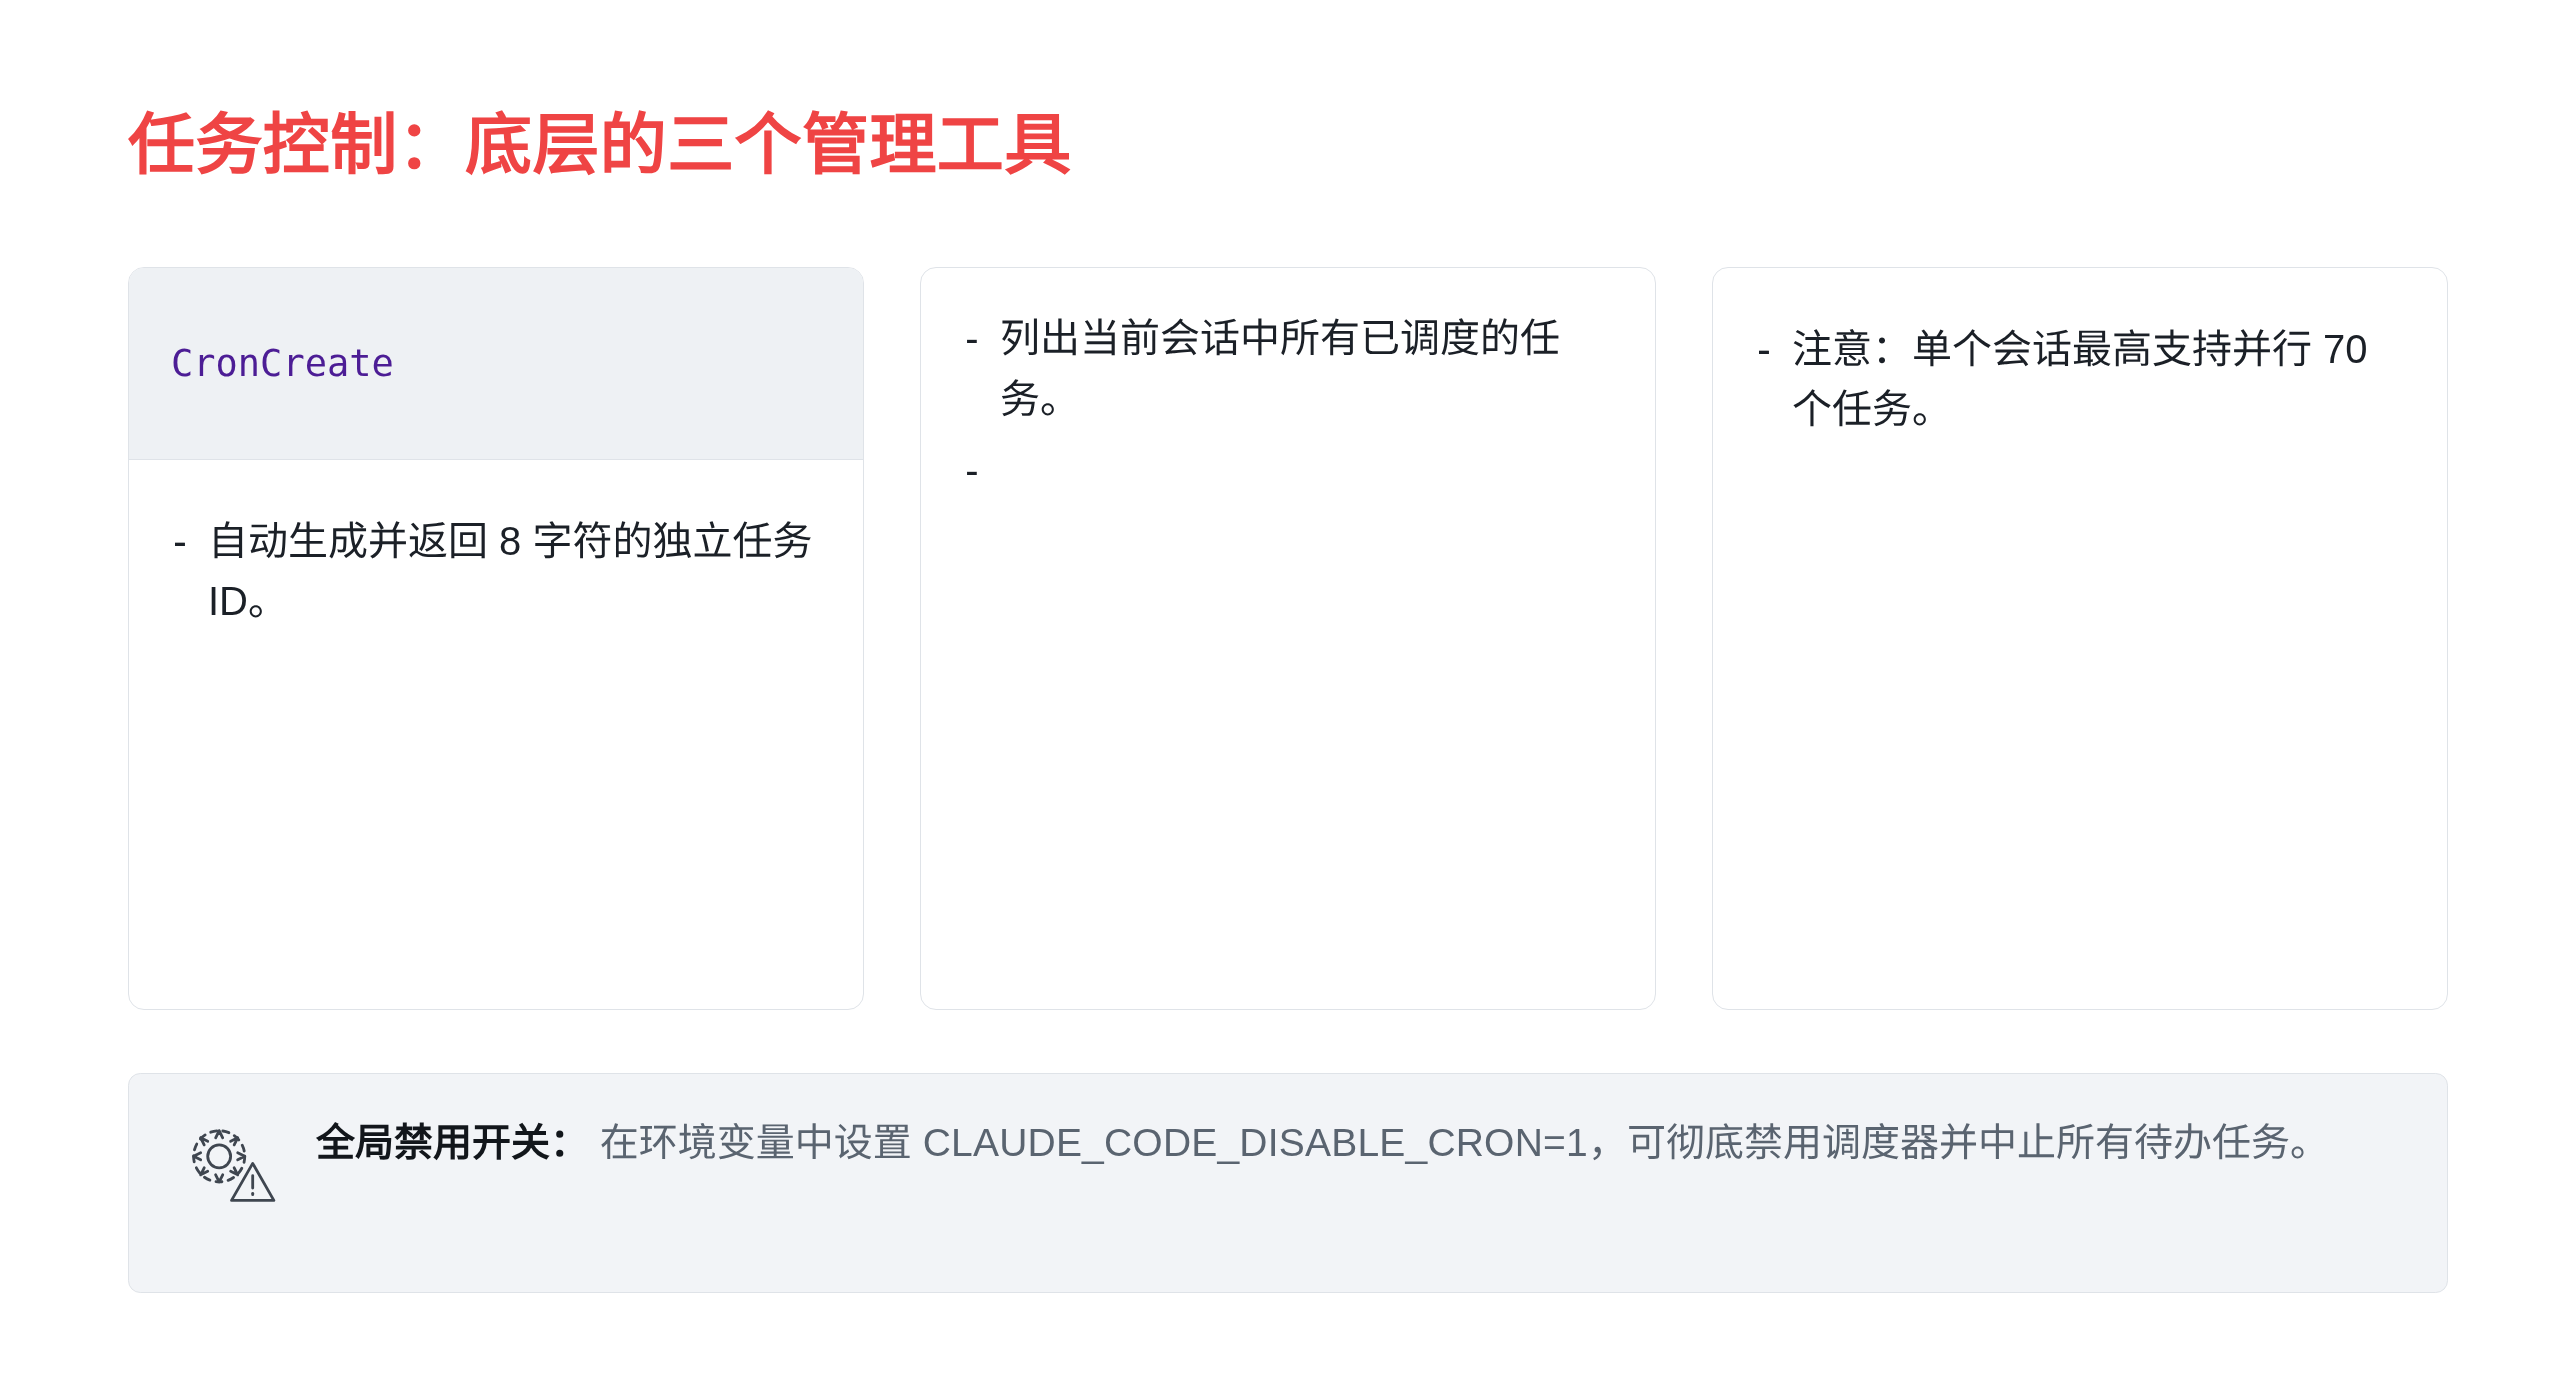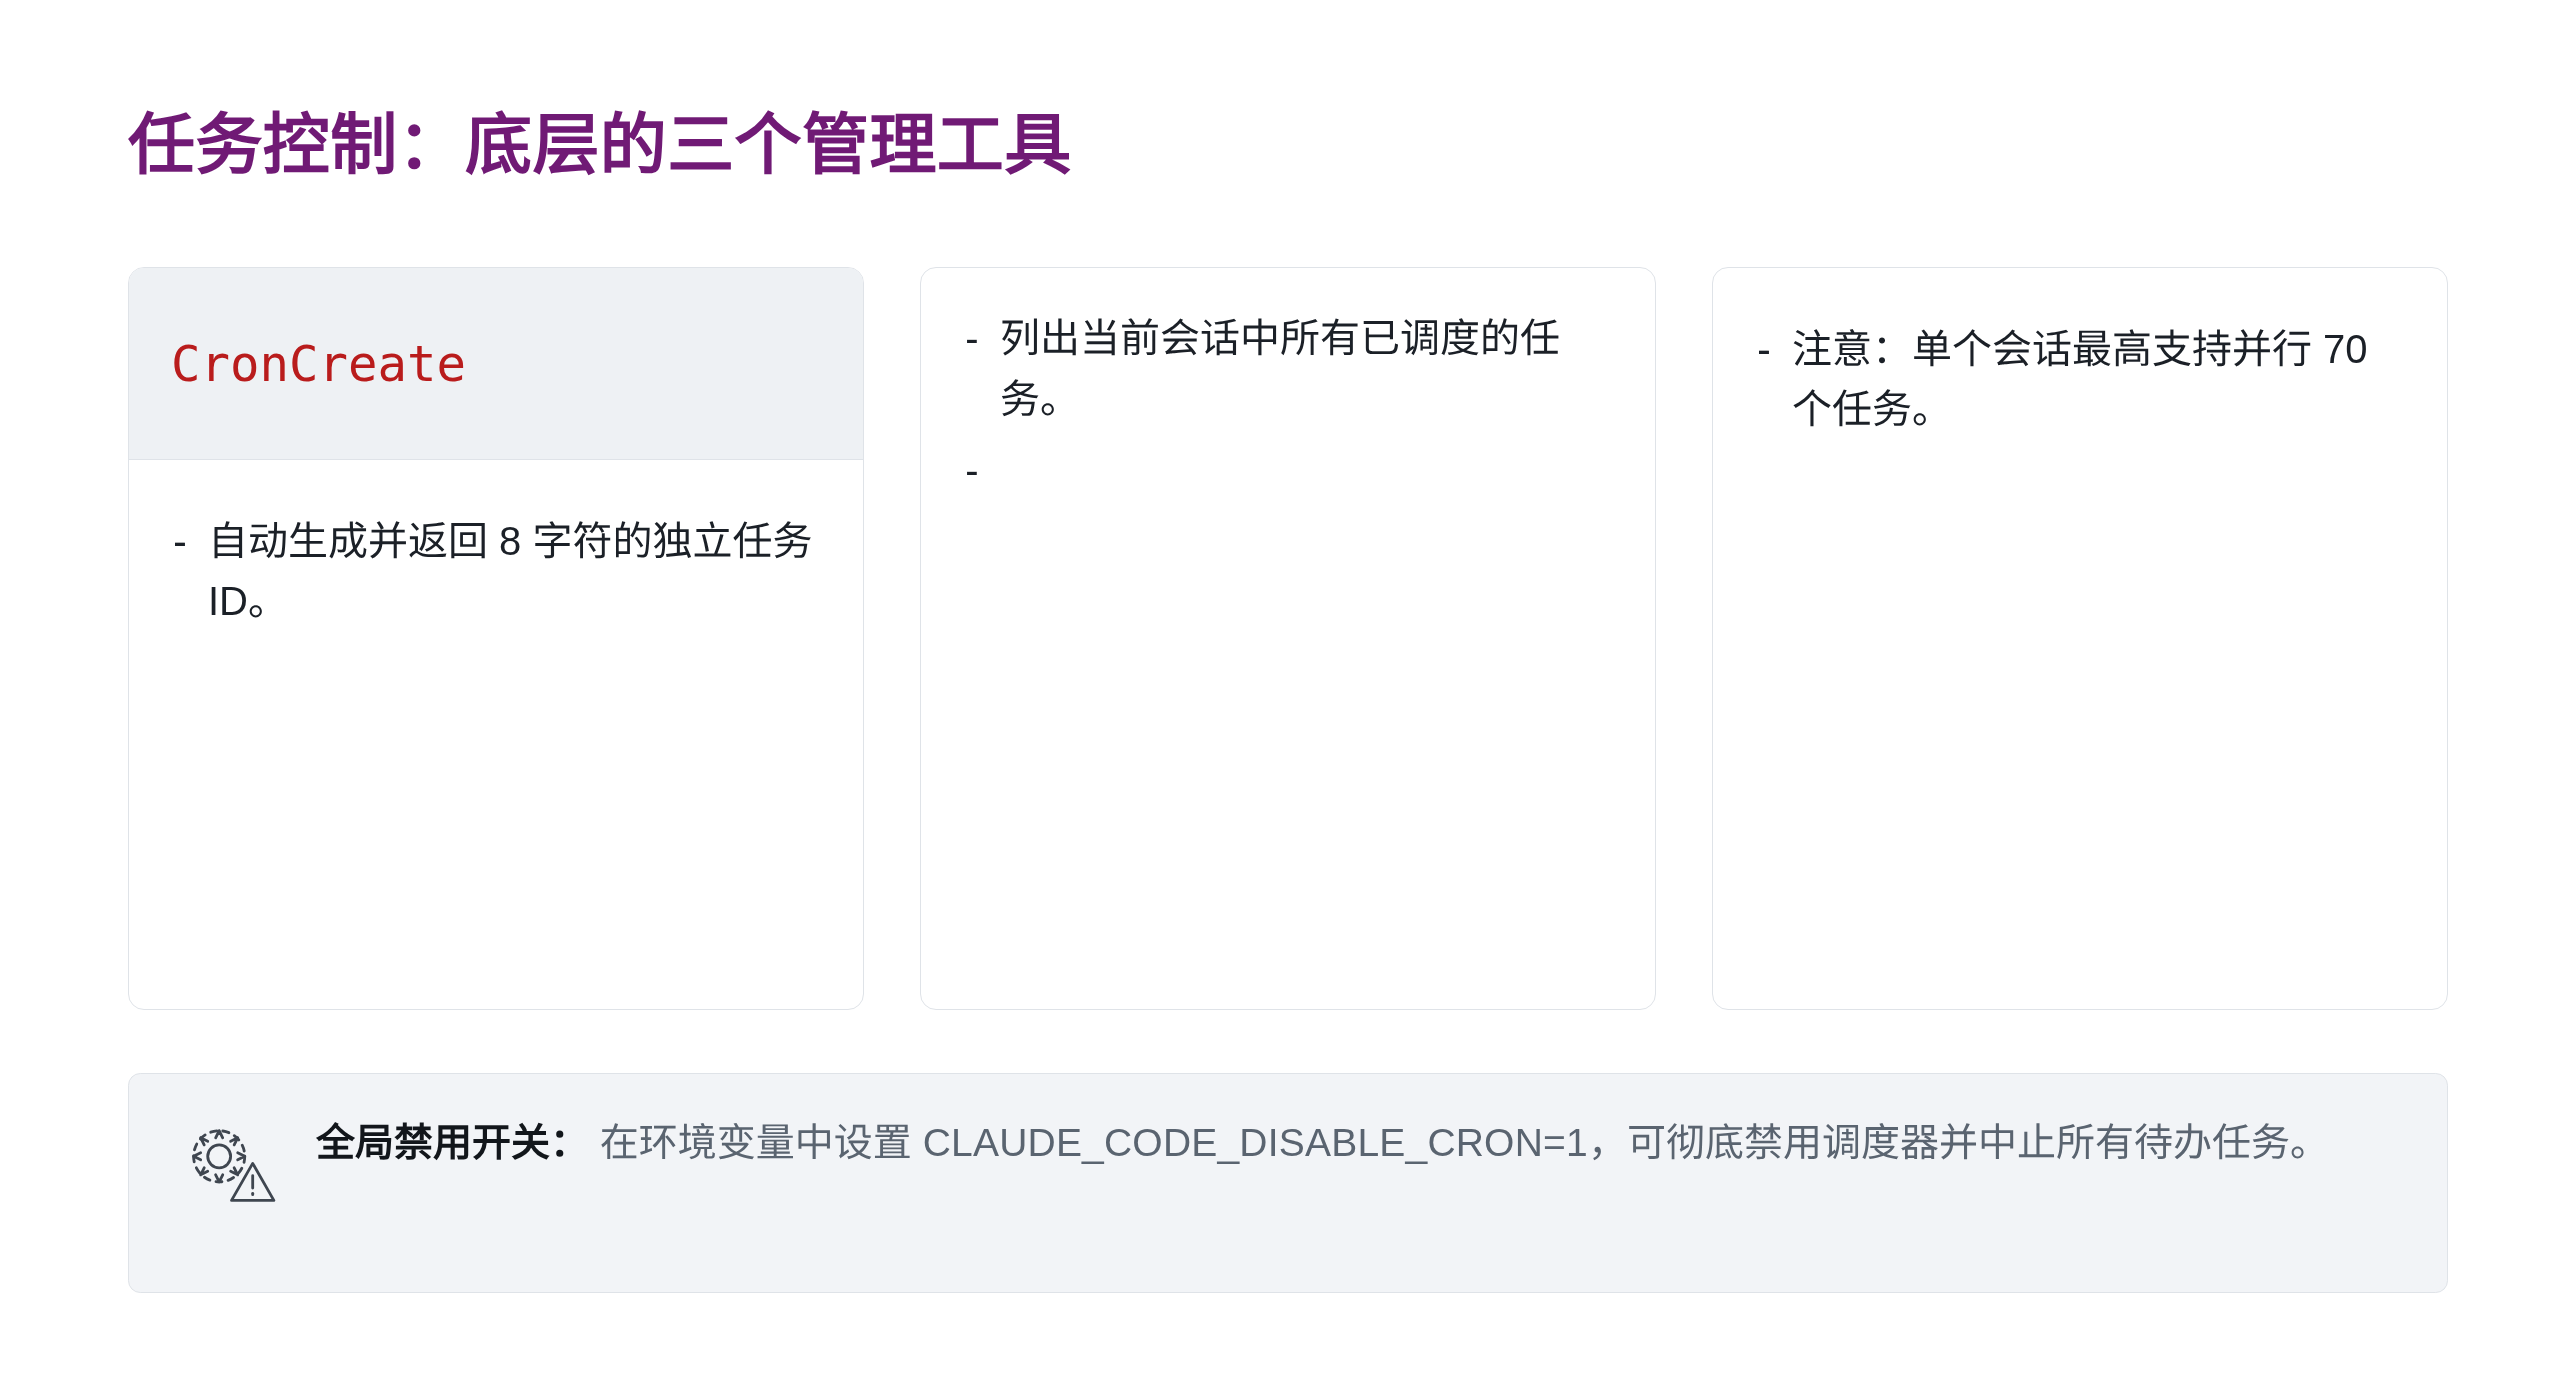"任务控制：底层的三个管理工具" .page-title { color: #701a75 -> #ef4444 }
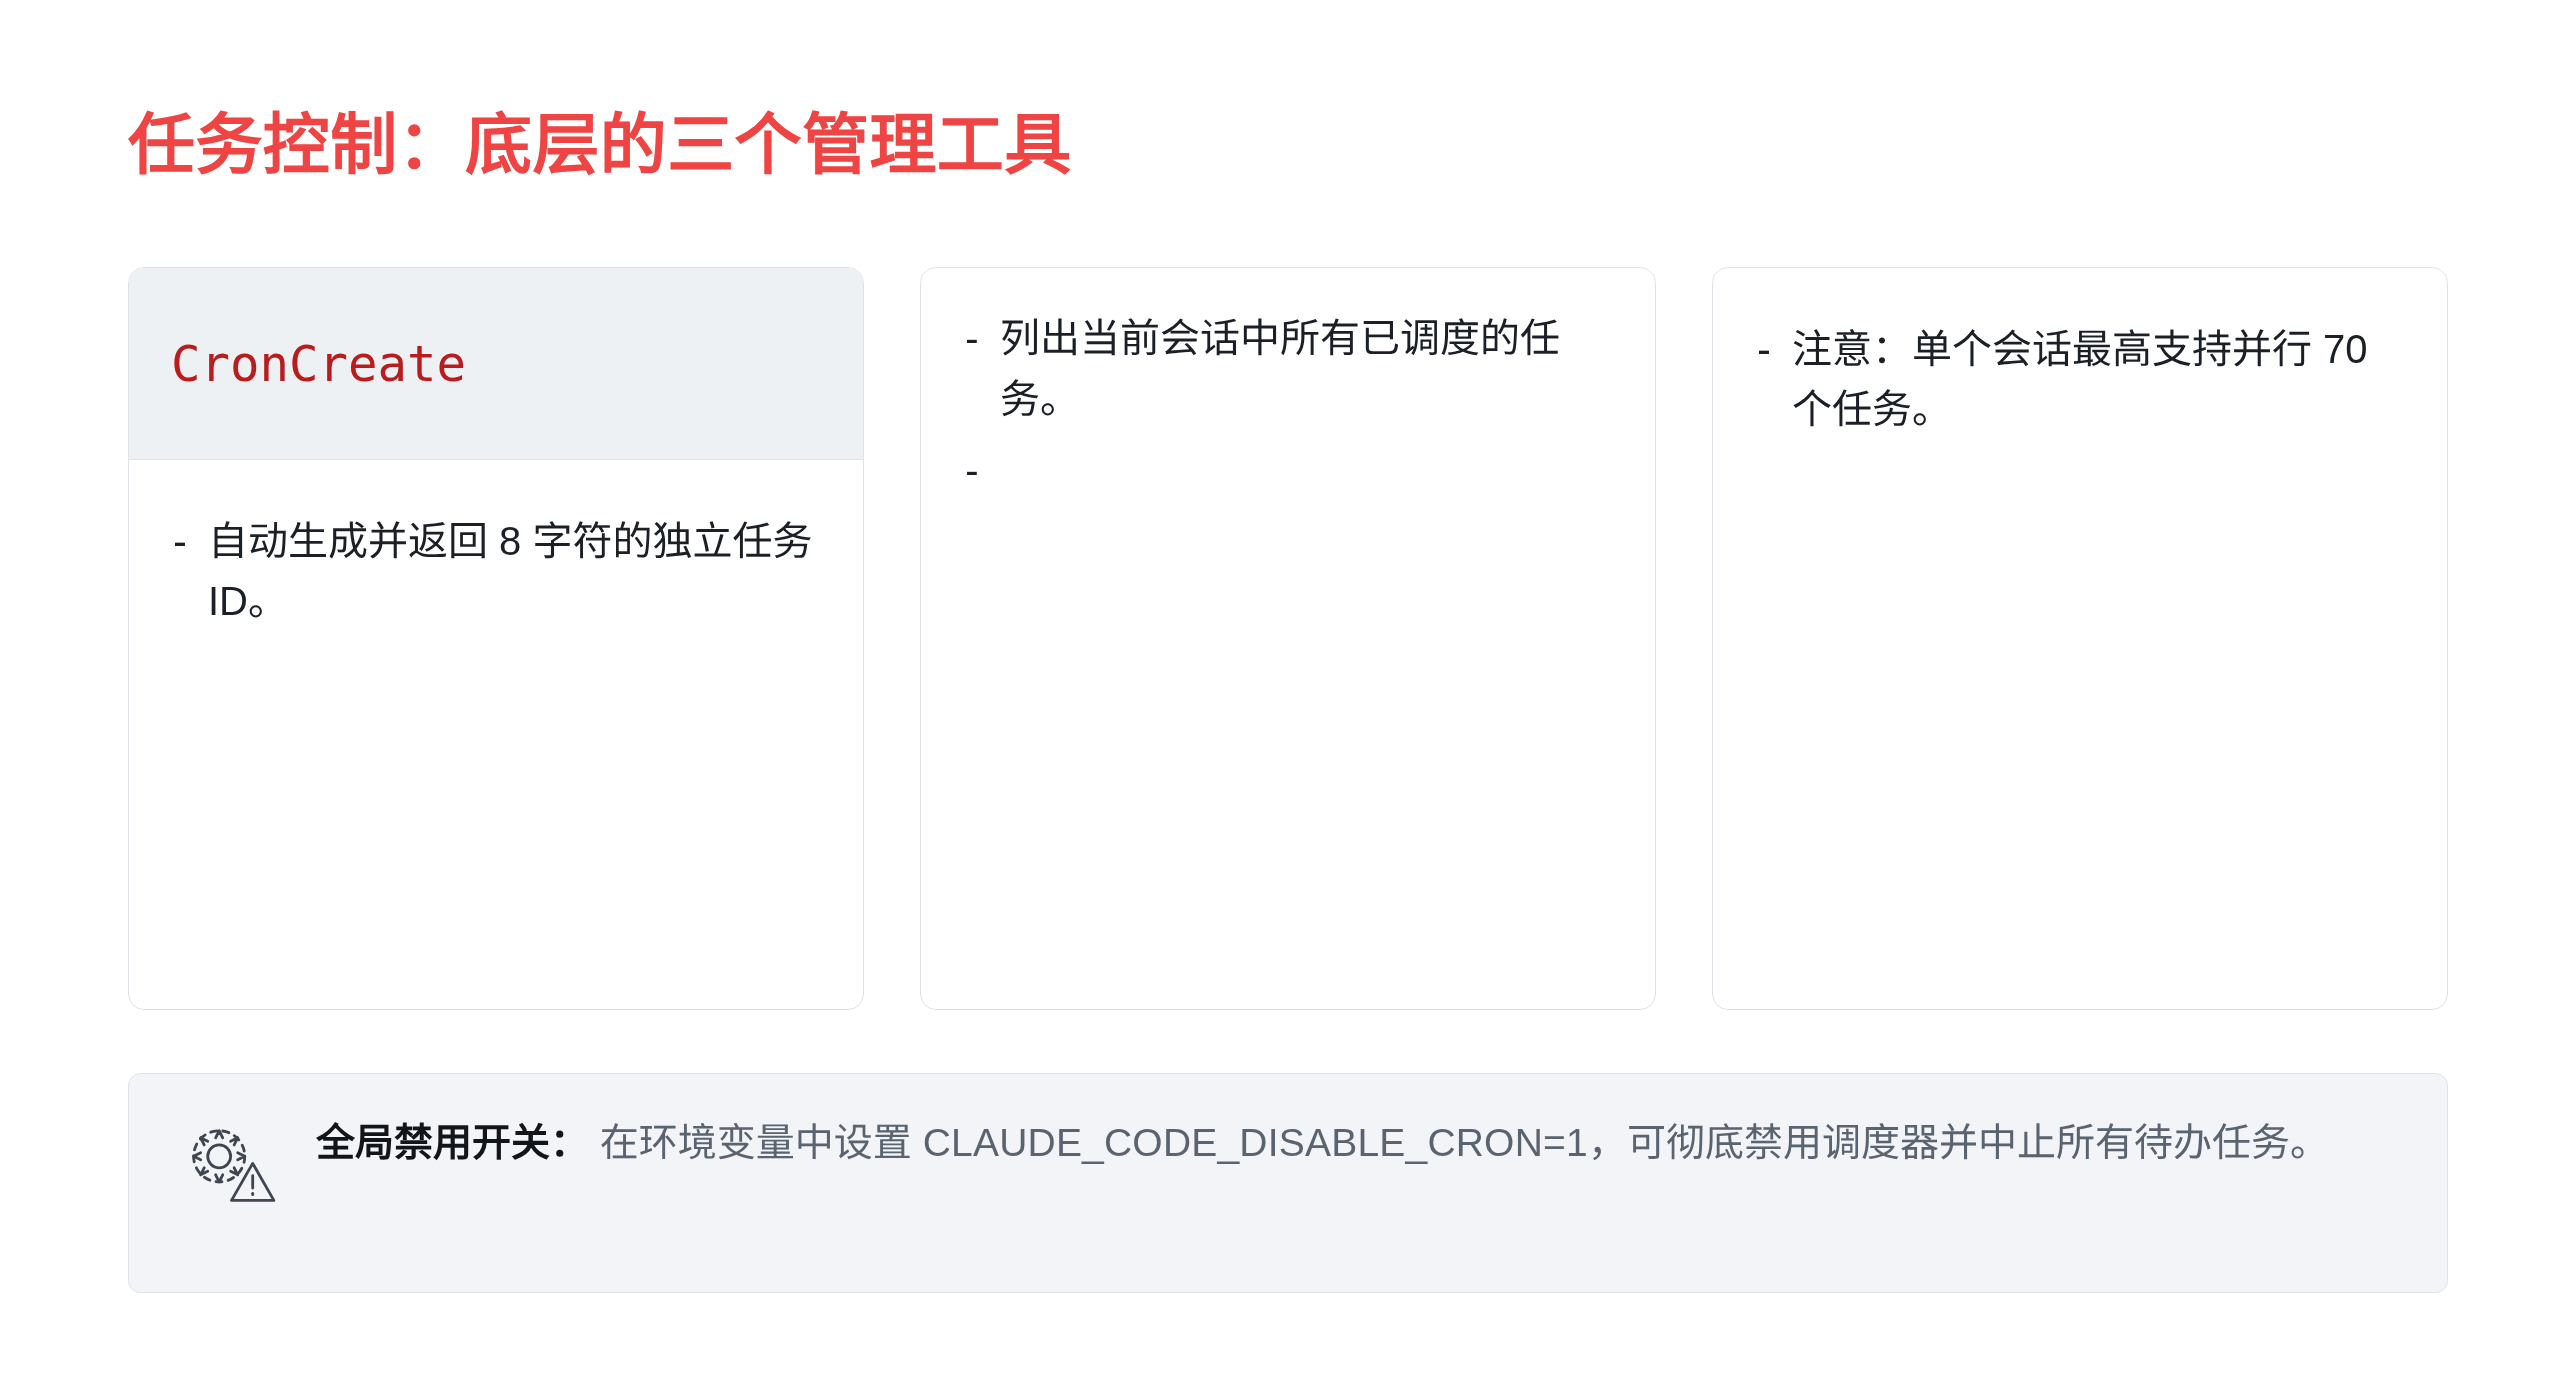"CronCreate" .card-title { color: #b91c1c -> #4c1d95; font-size: 49px -> 37px }
